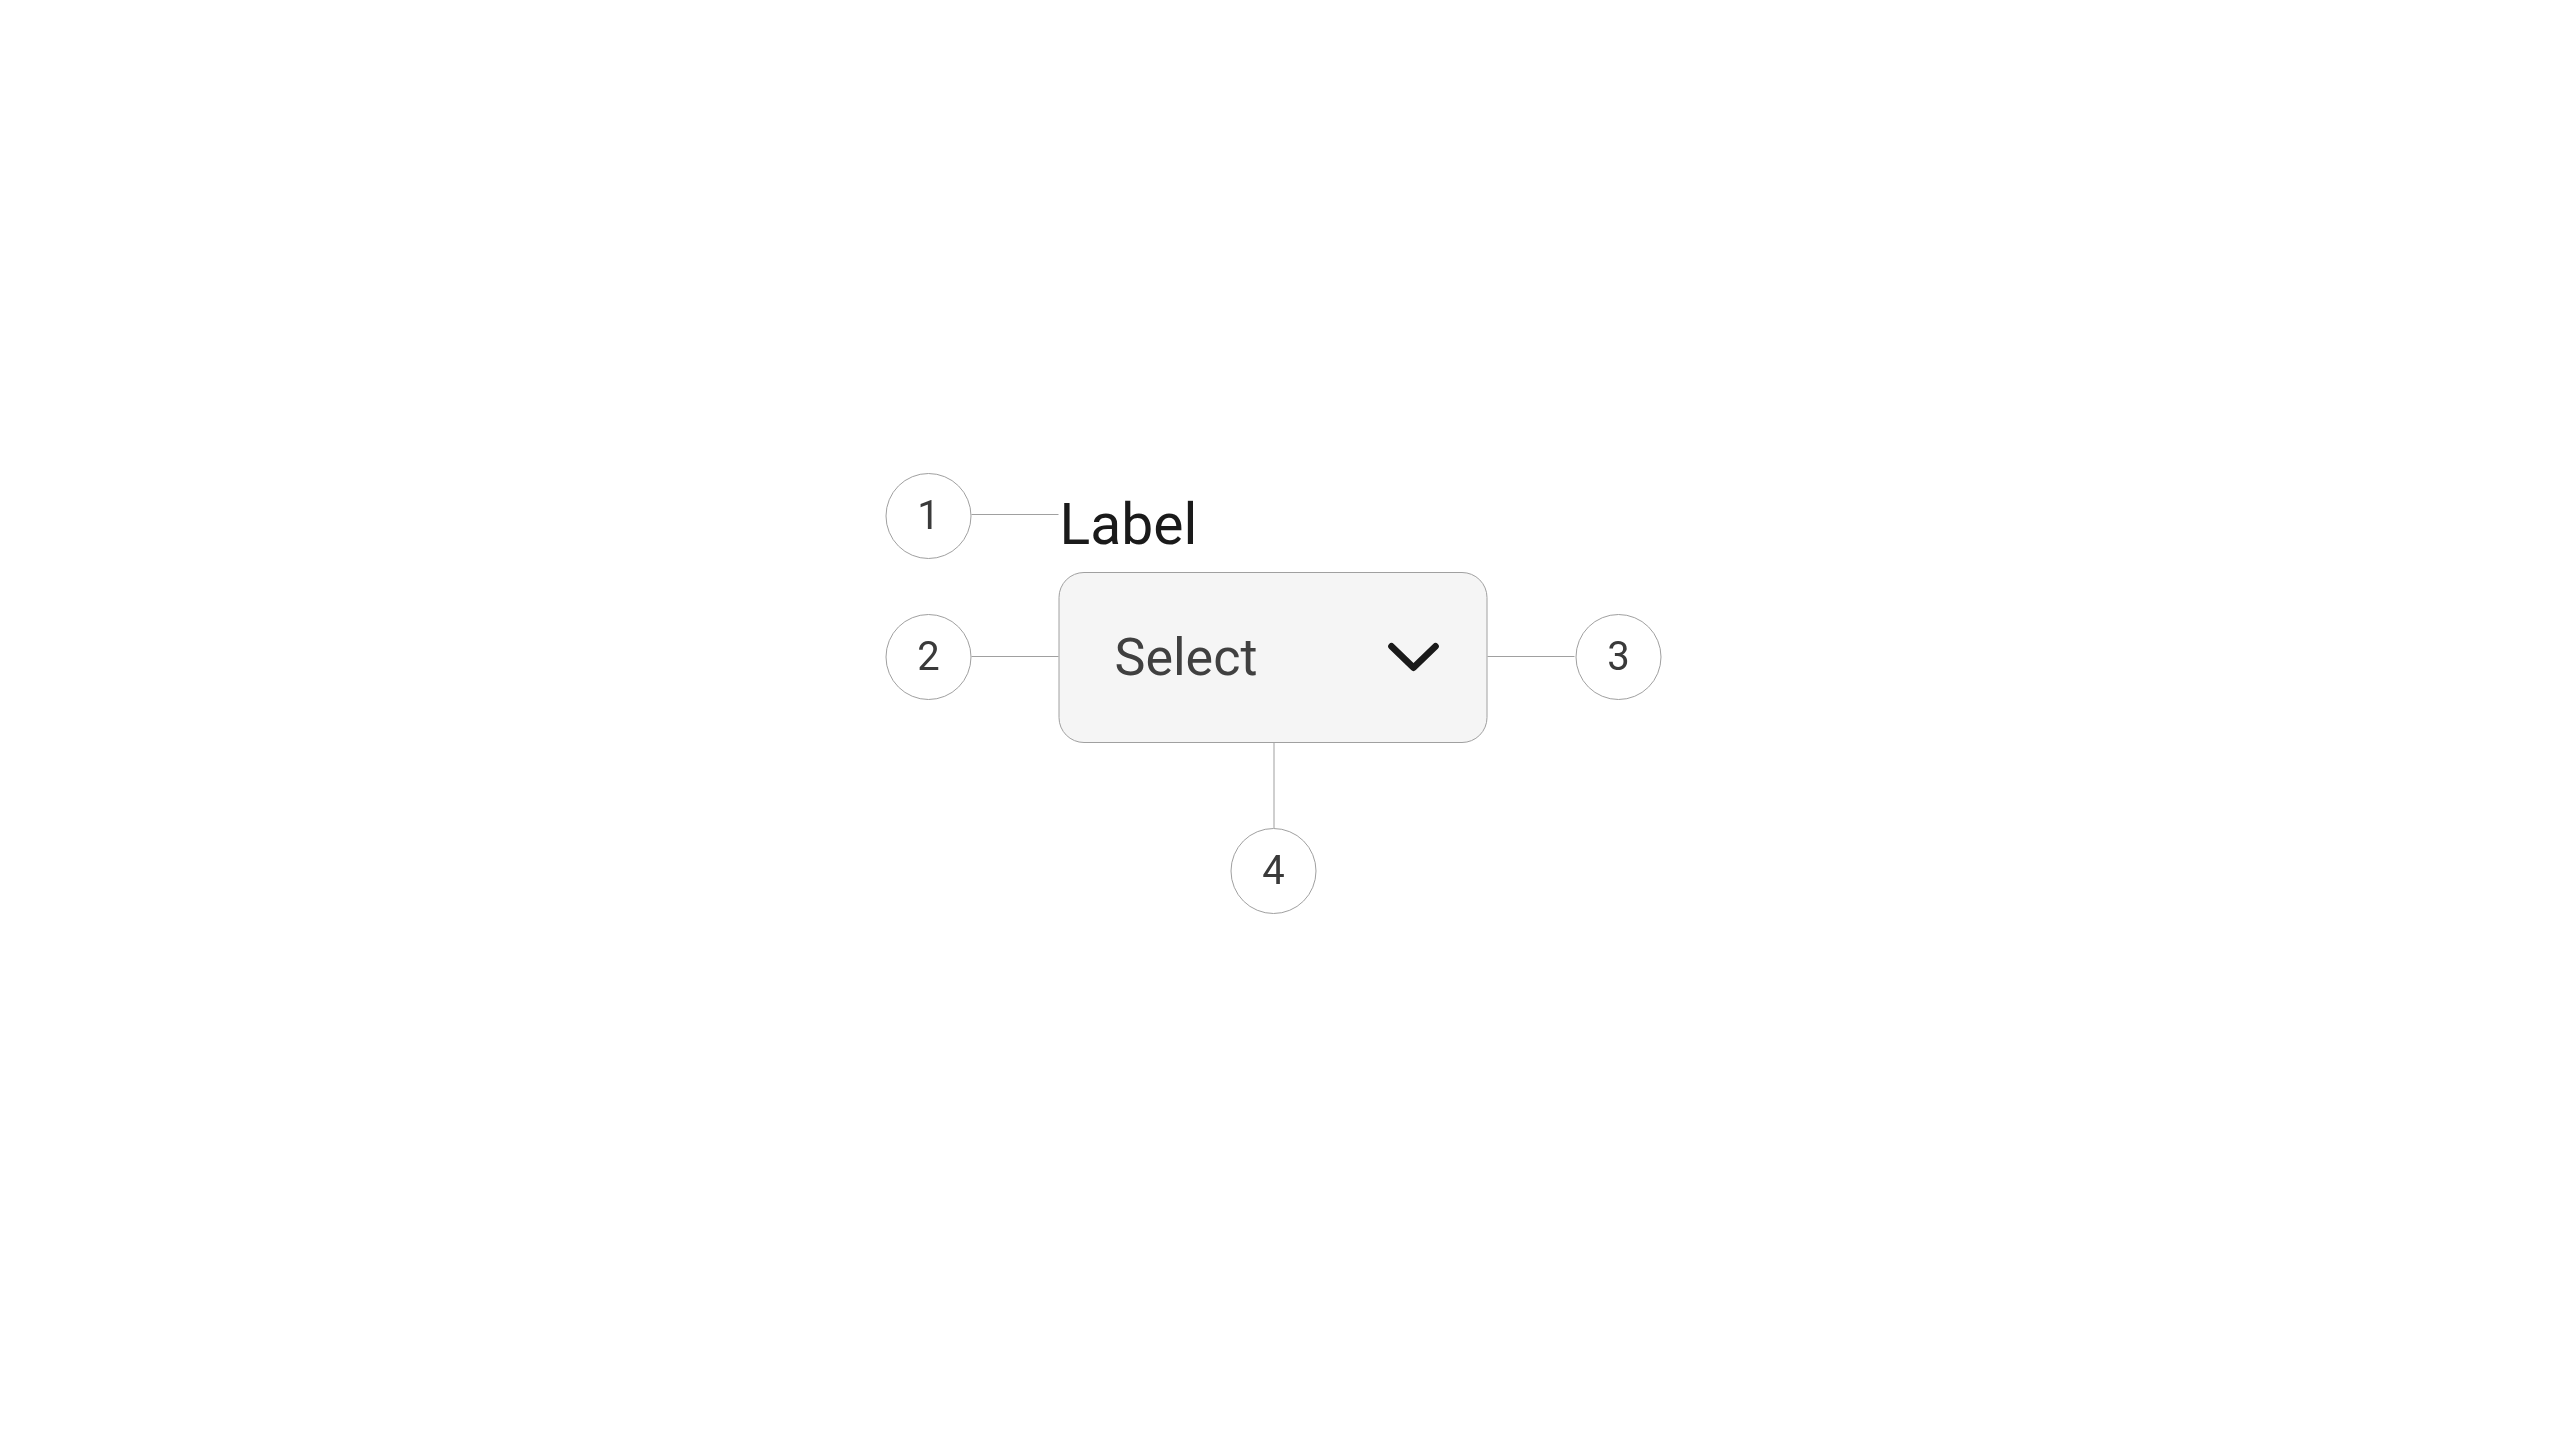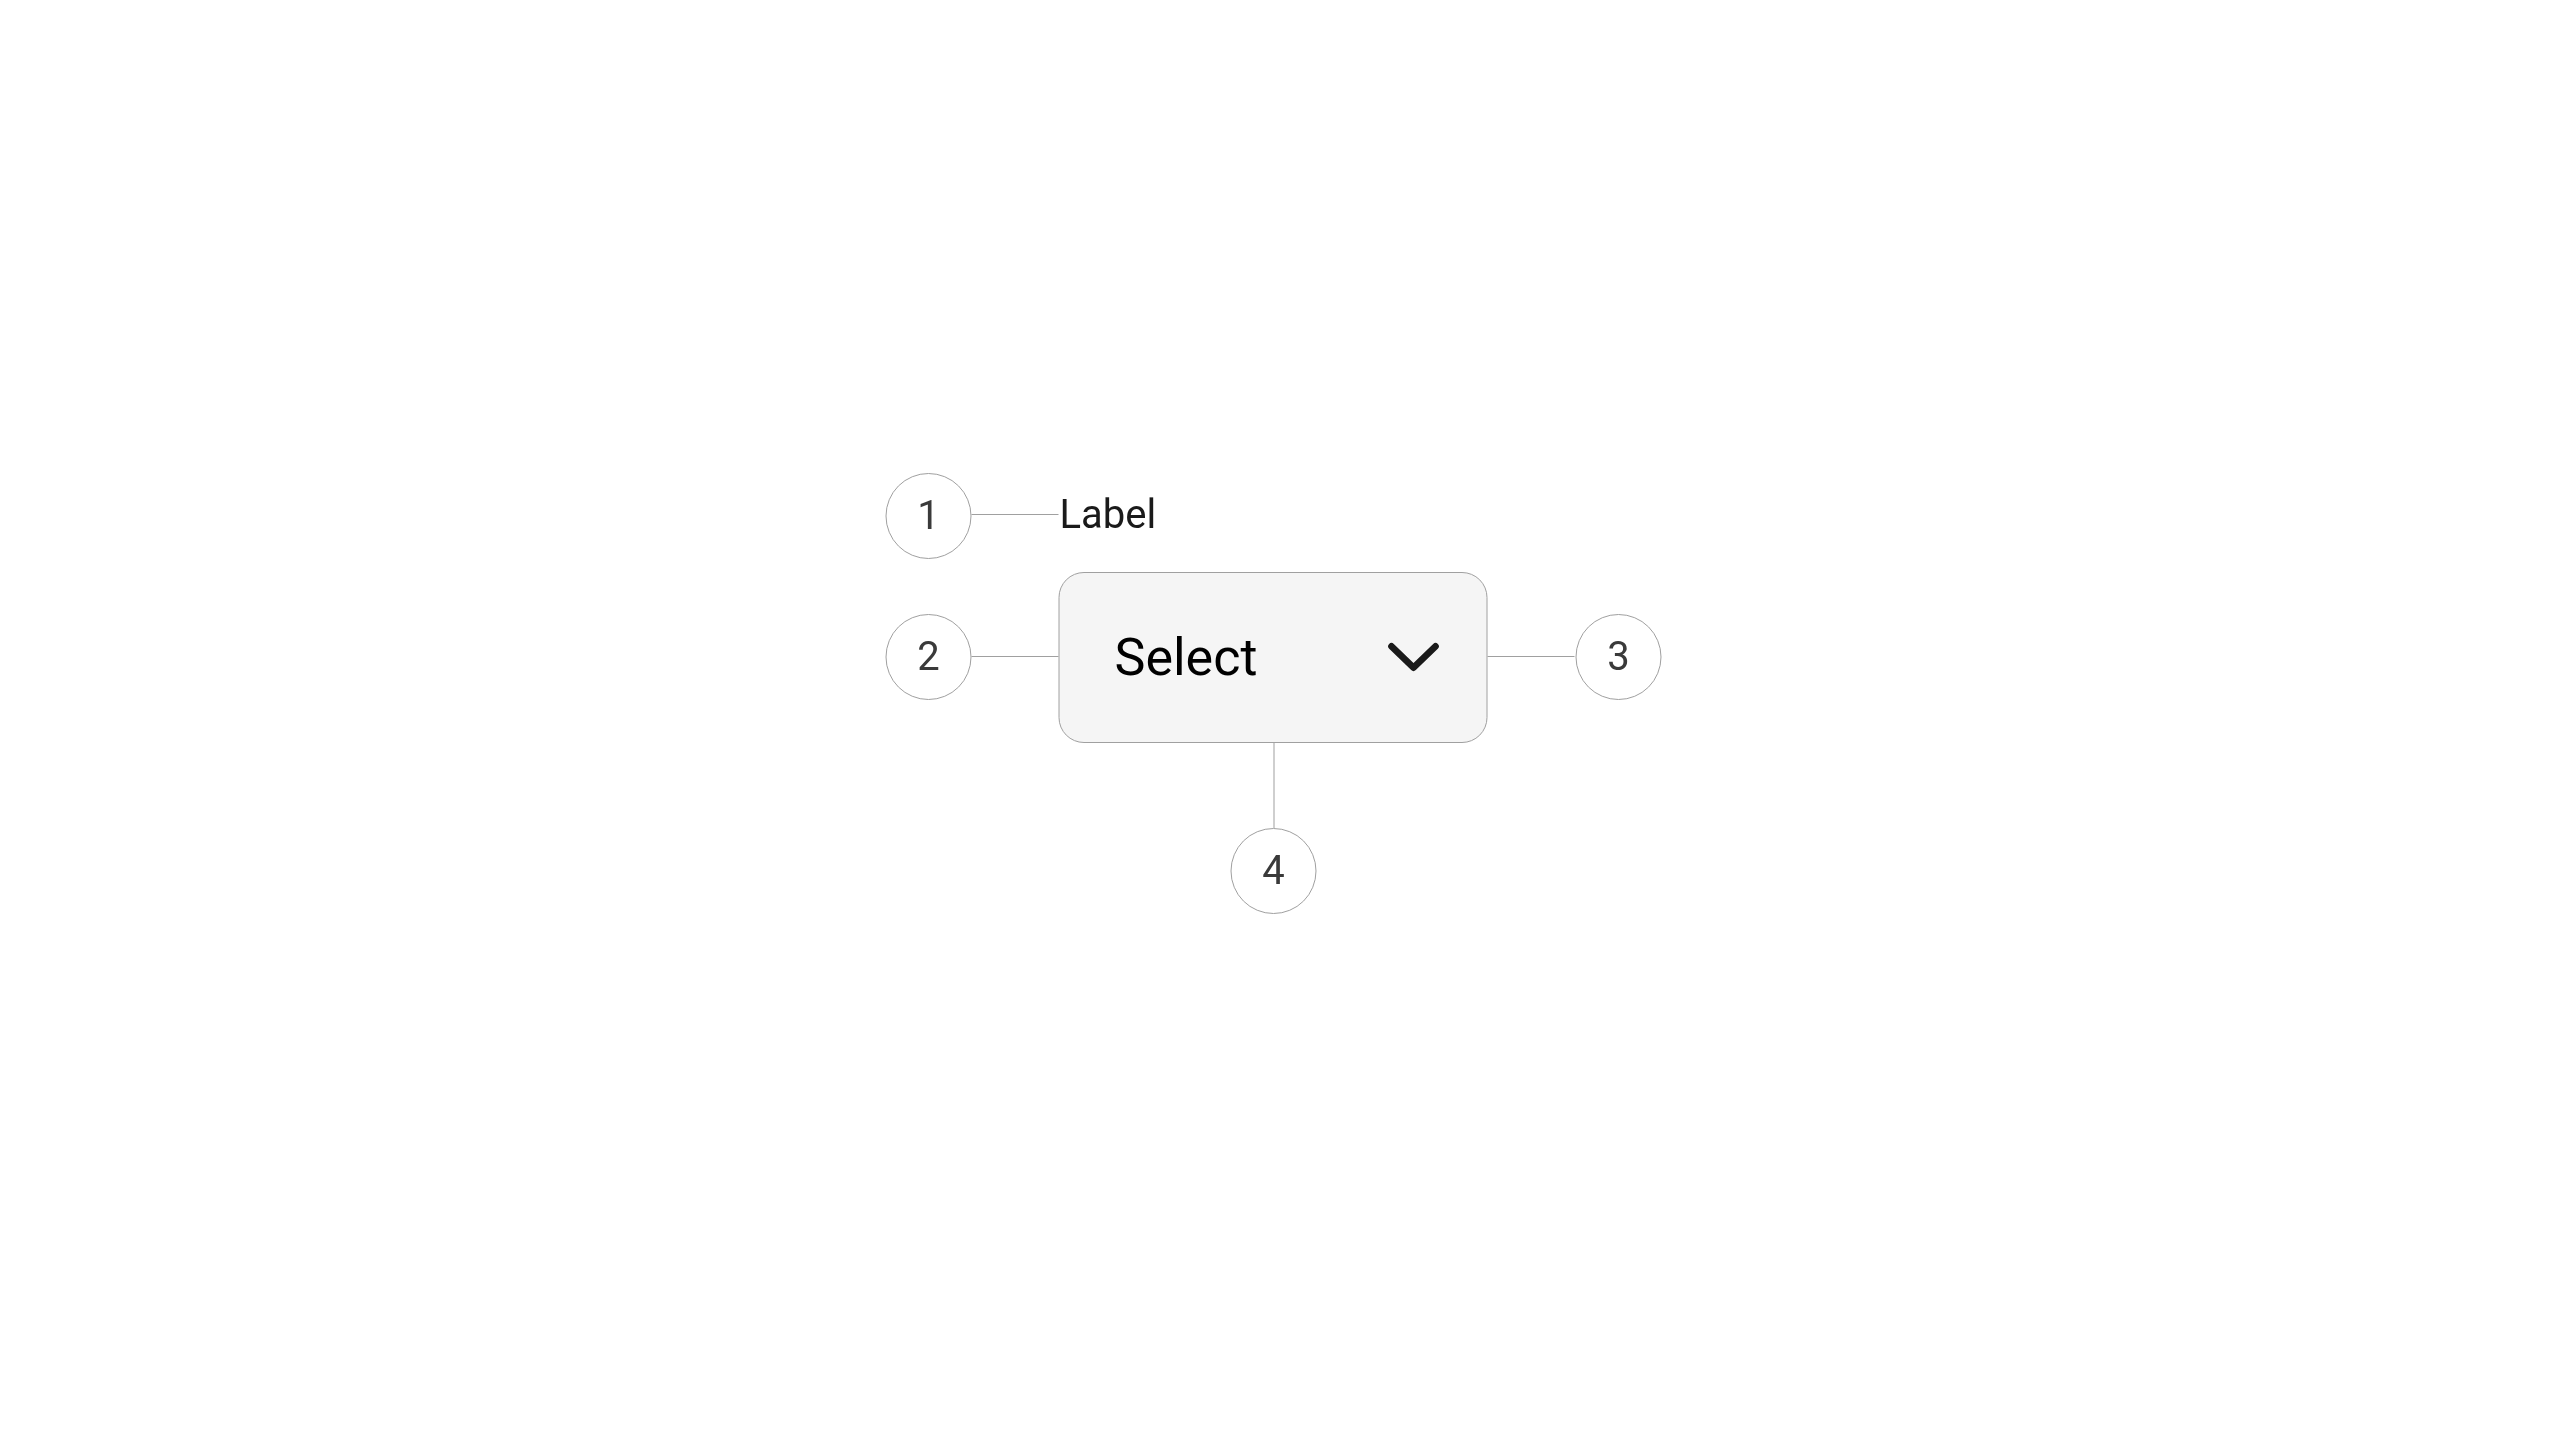"Label" .label-text { font-size: 40px -> 57px }
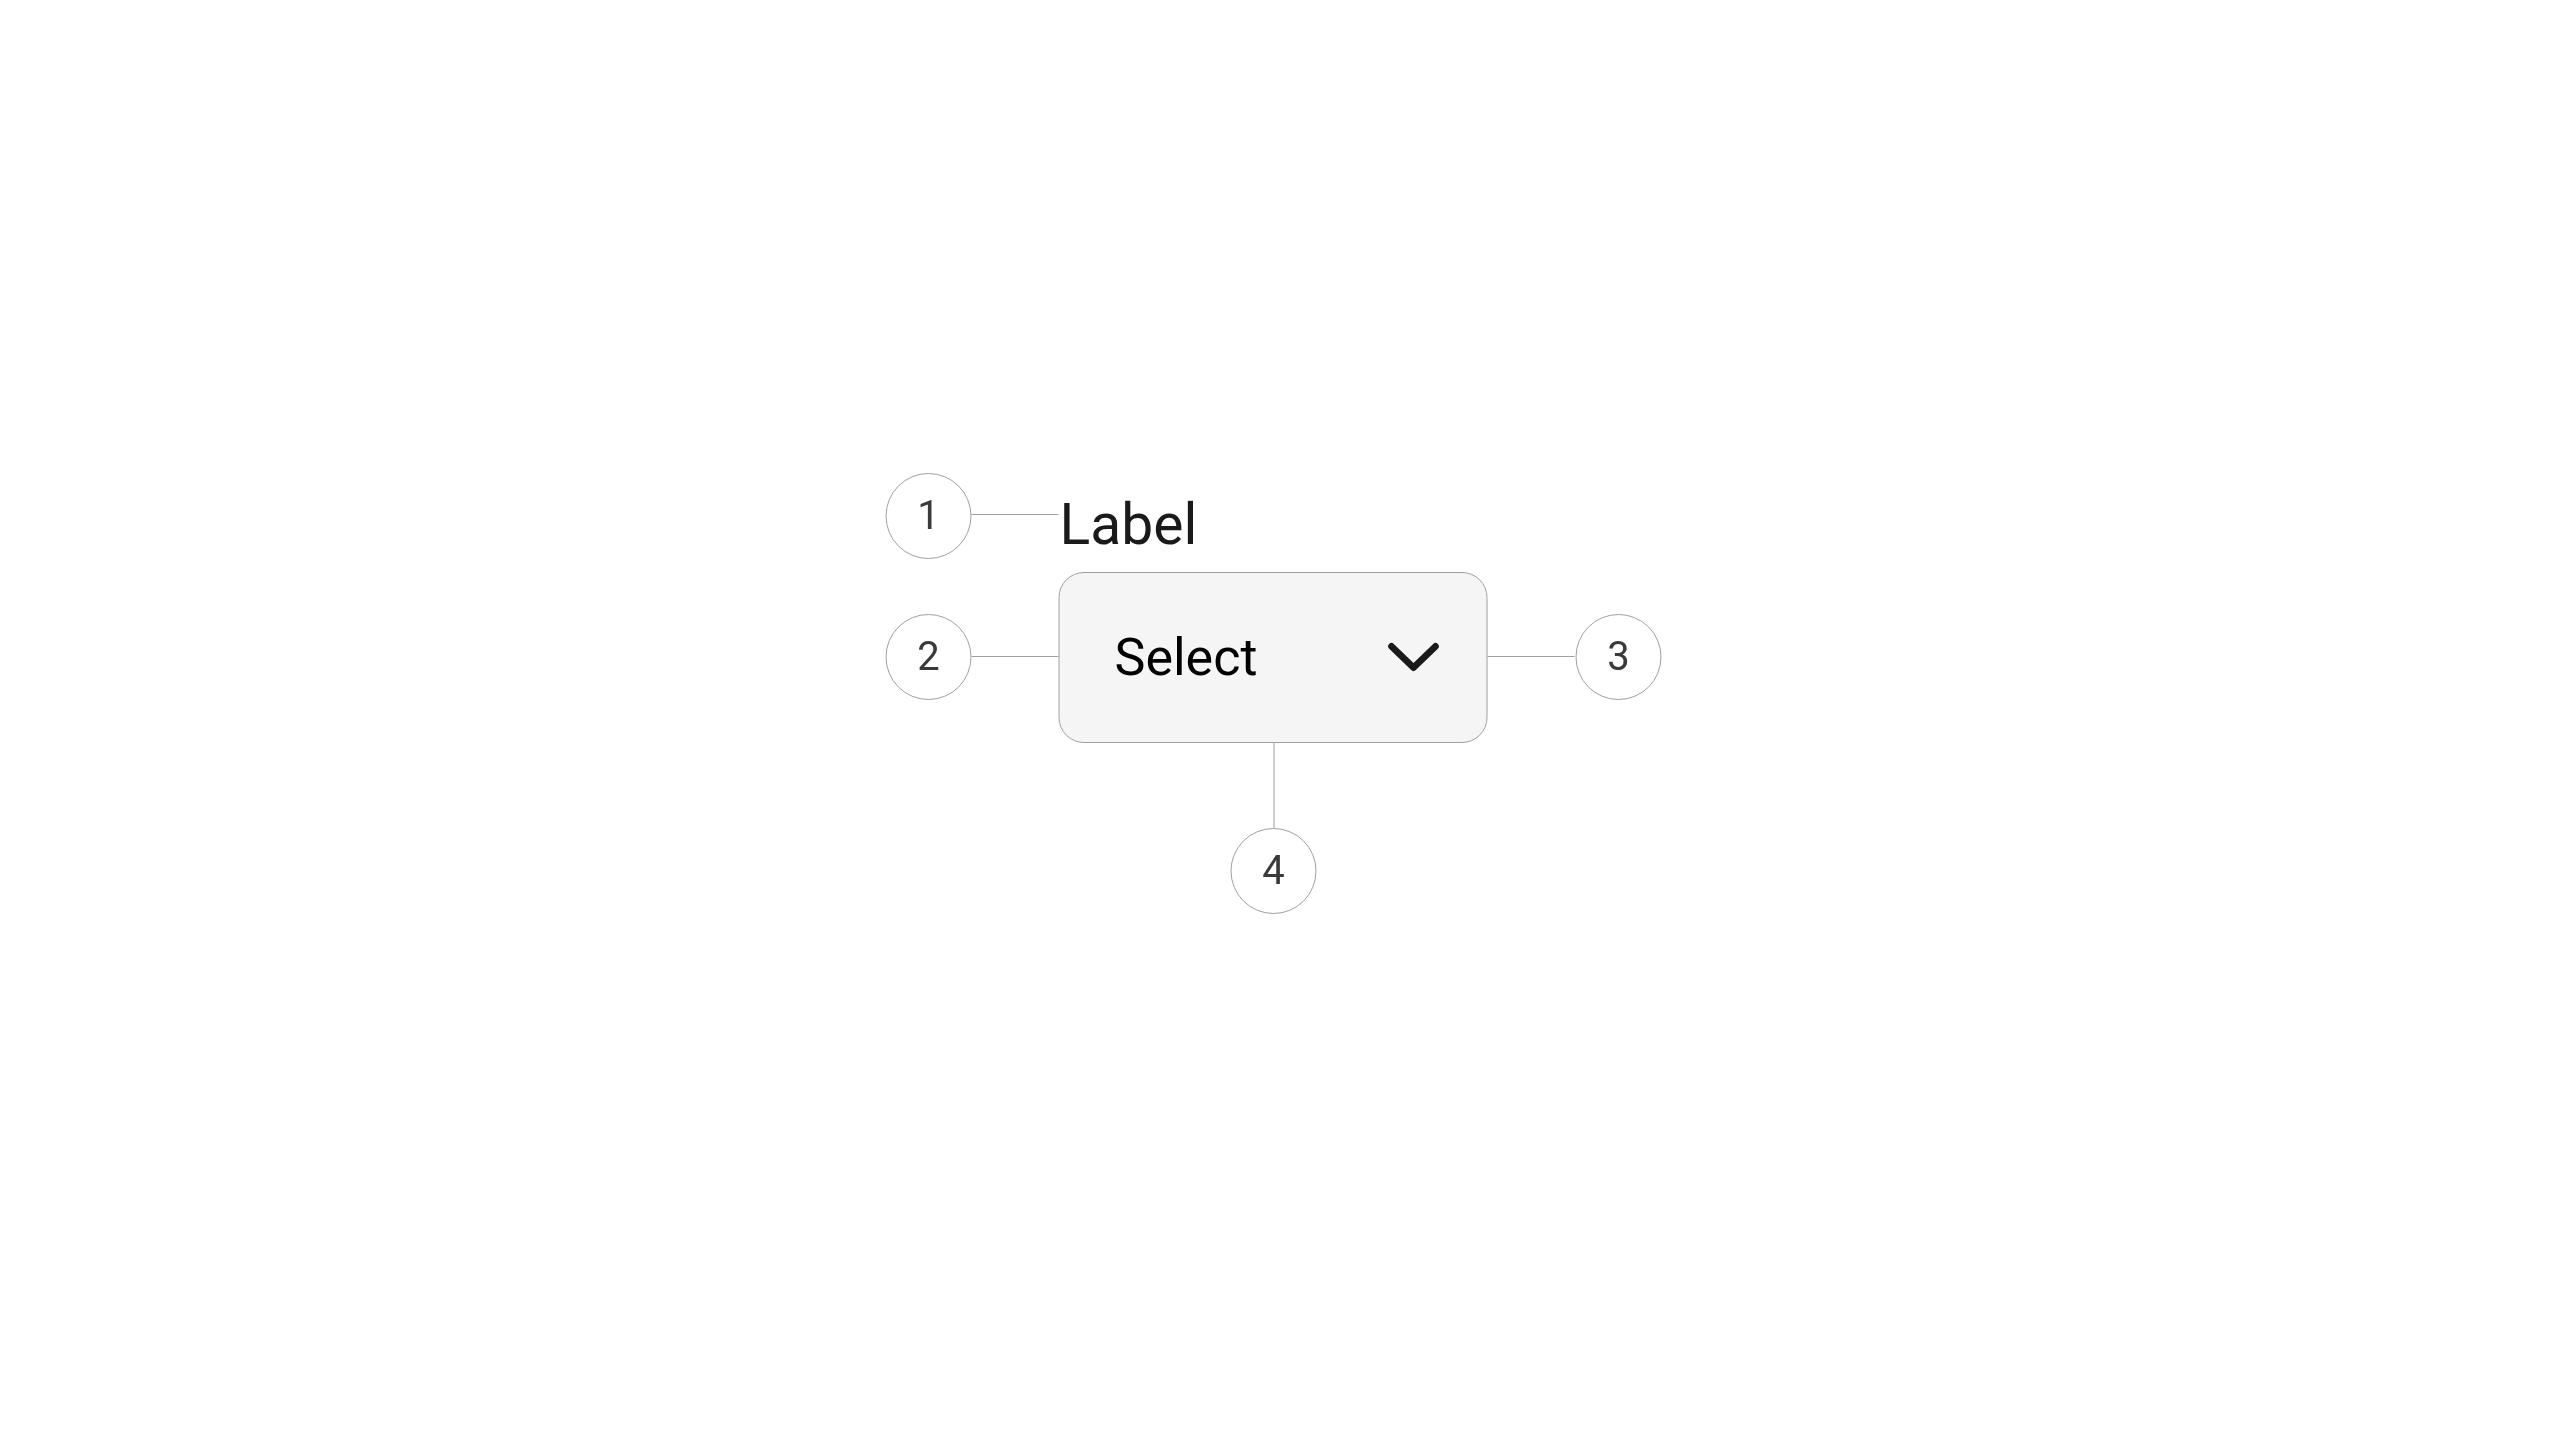"Select" .select-text { color: #000000 -> #404040 }
